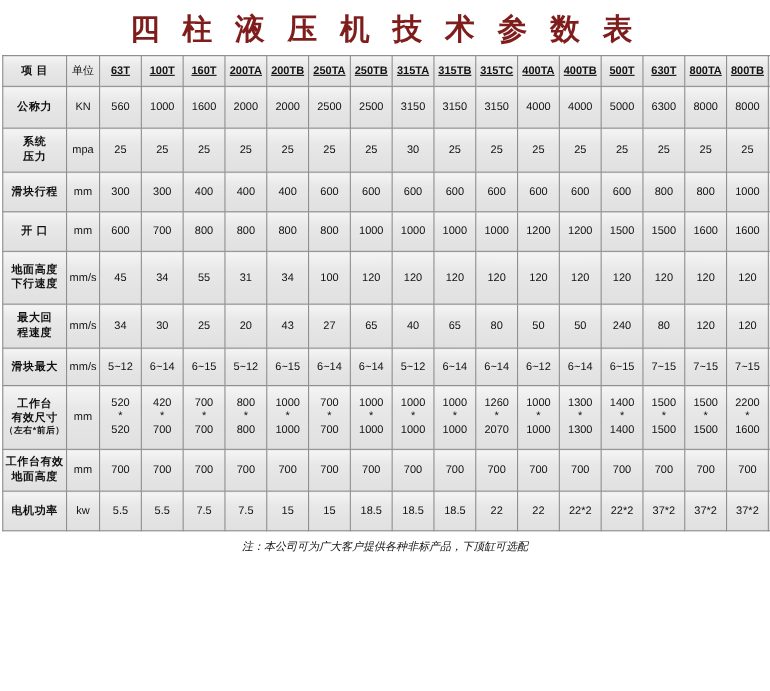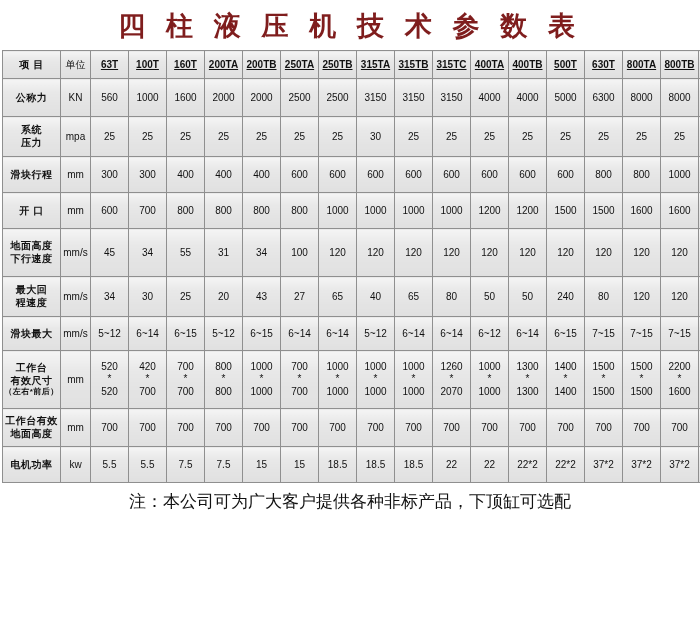"注：本公司可为广大客户提供各种非标产品，下顶缸可选配" .note { font-size: 17px -> 10px; font-style: none -> italic }
